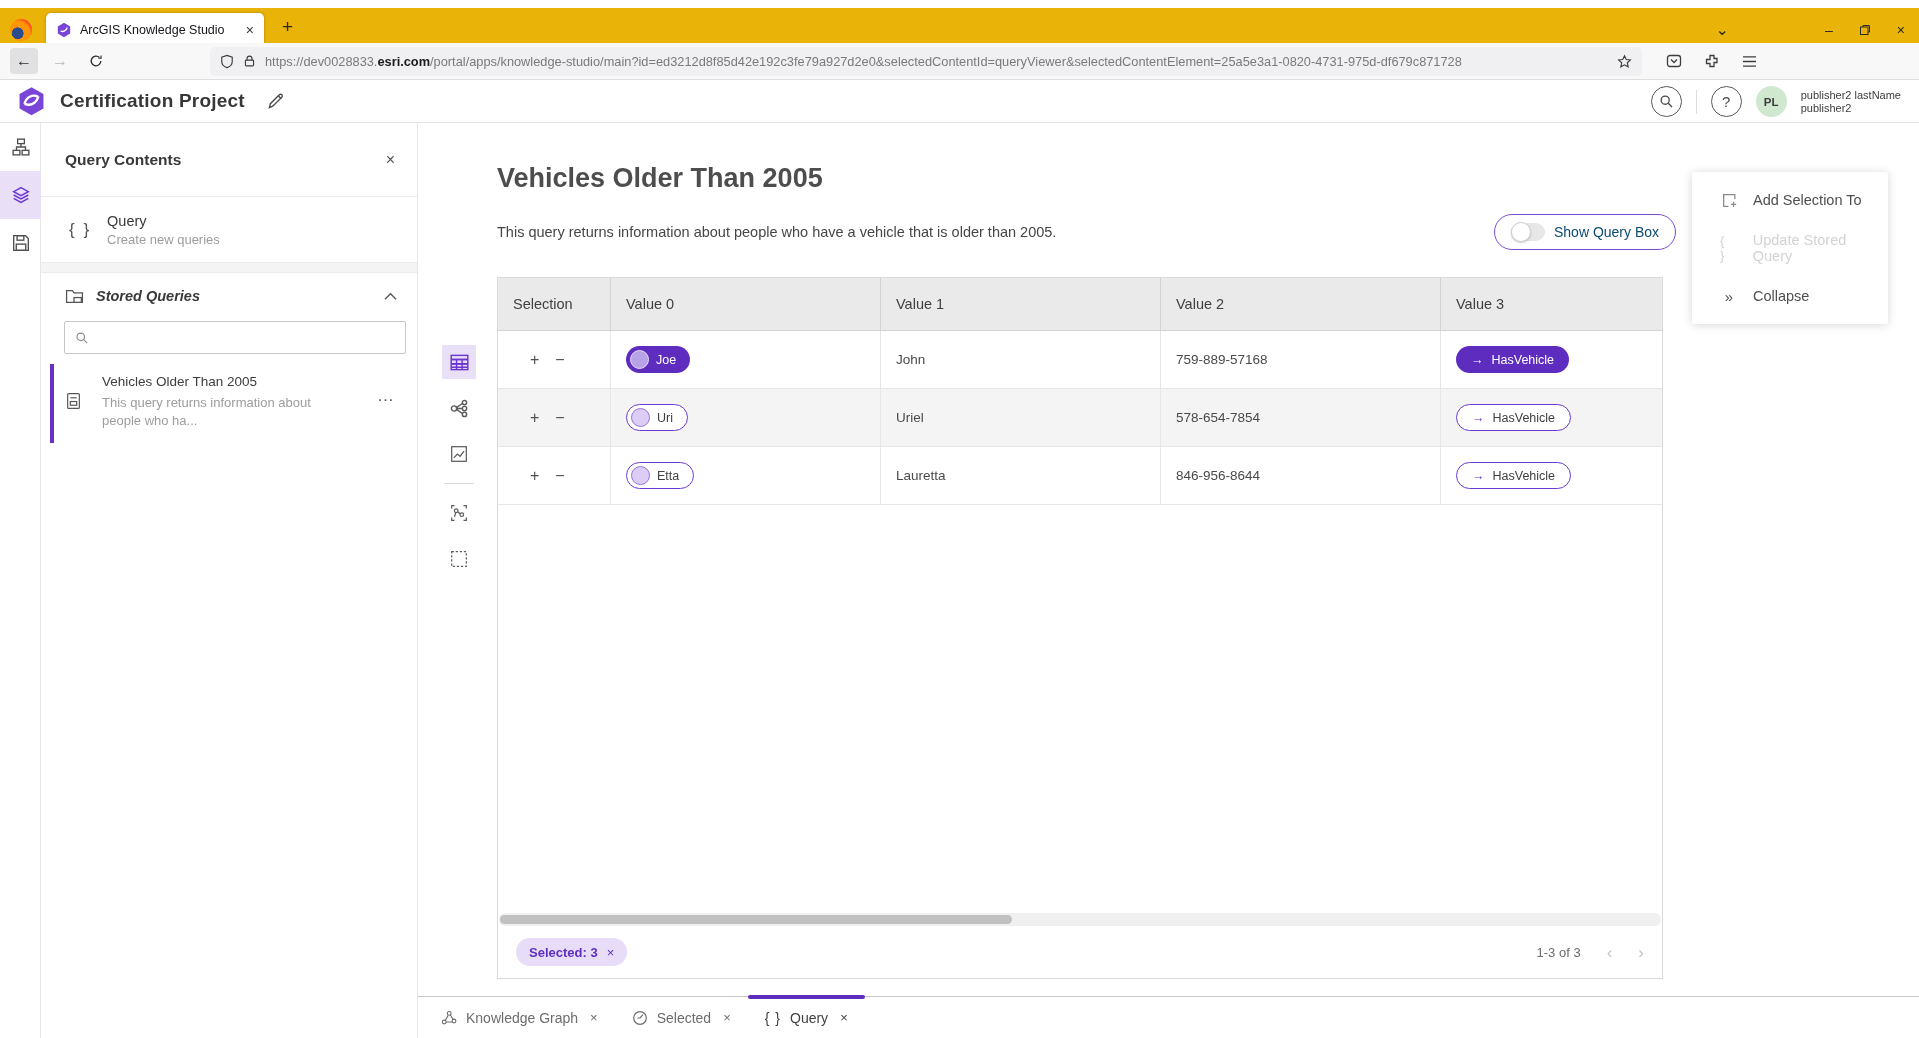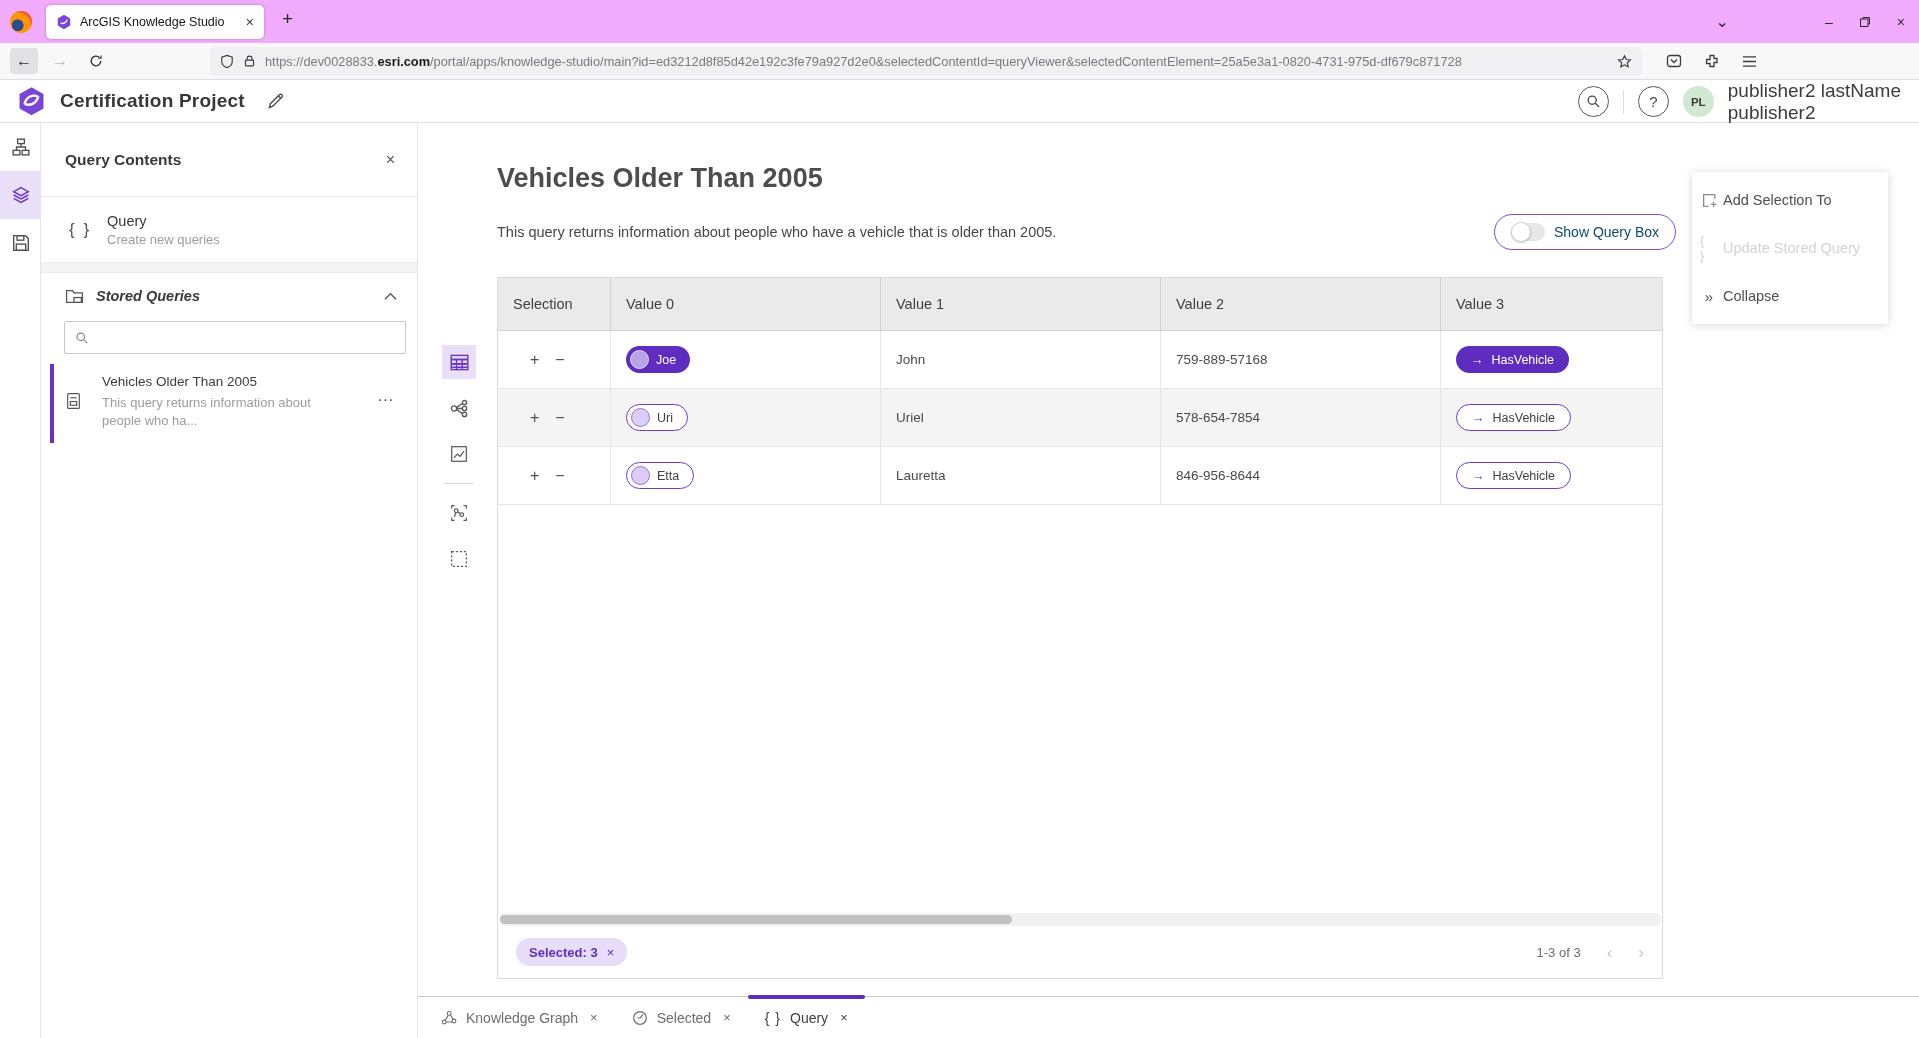"ArcGIS Knowledge Studio" .tabstrip { background: #f0abfc -> #eab308; top: 0 -> 8px }
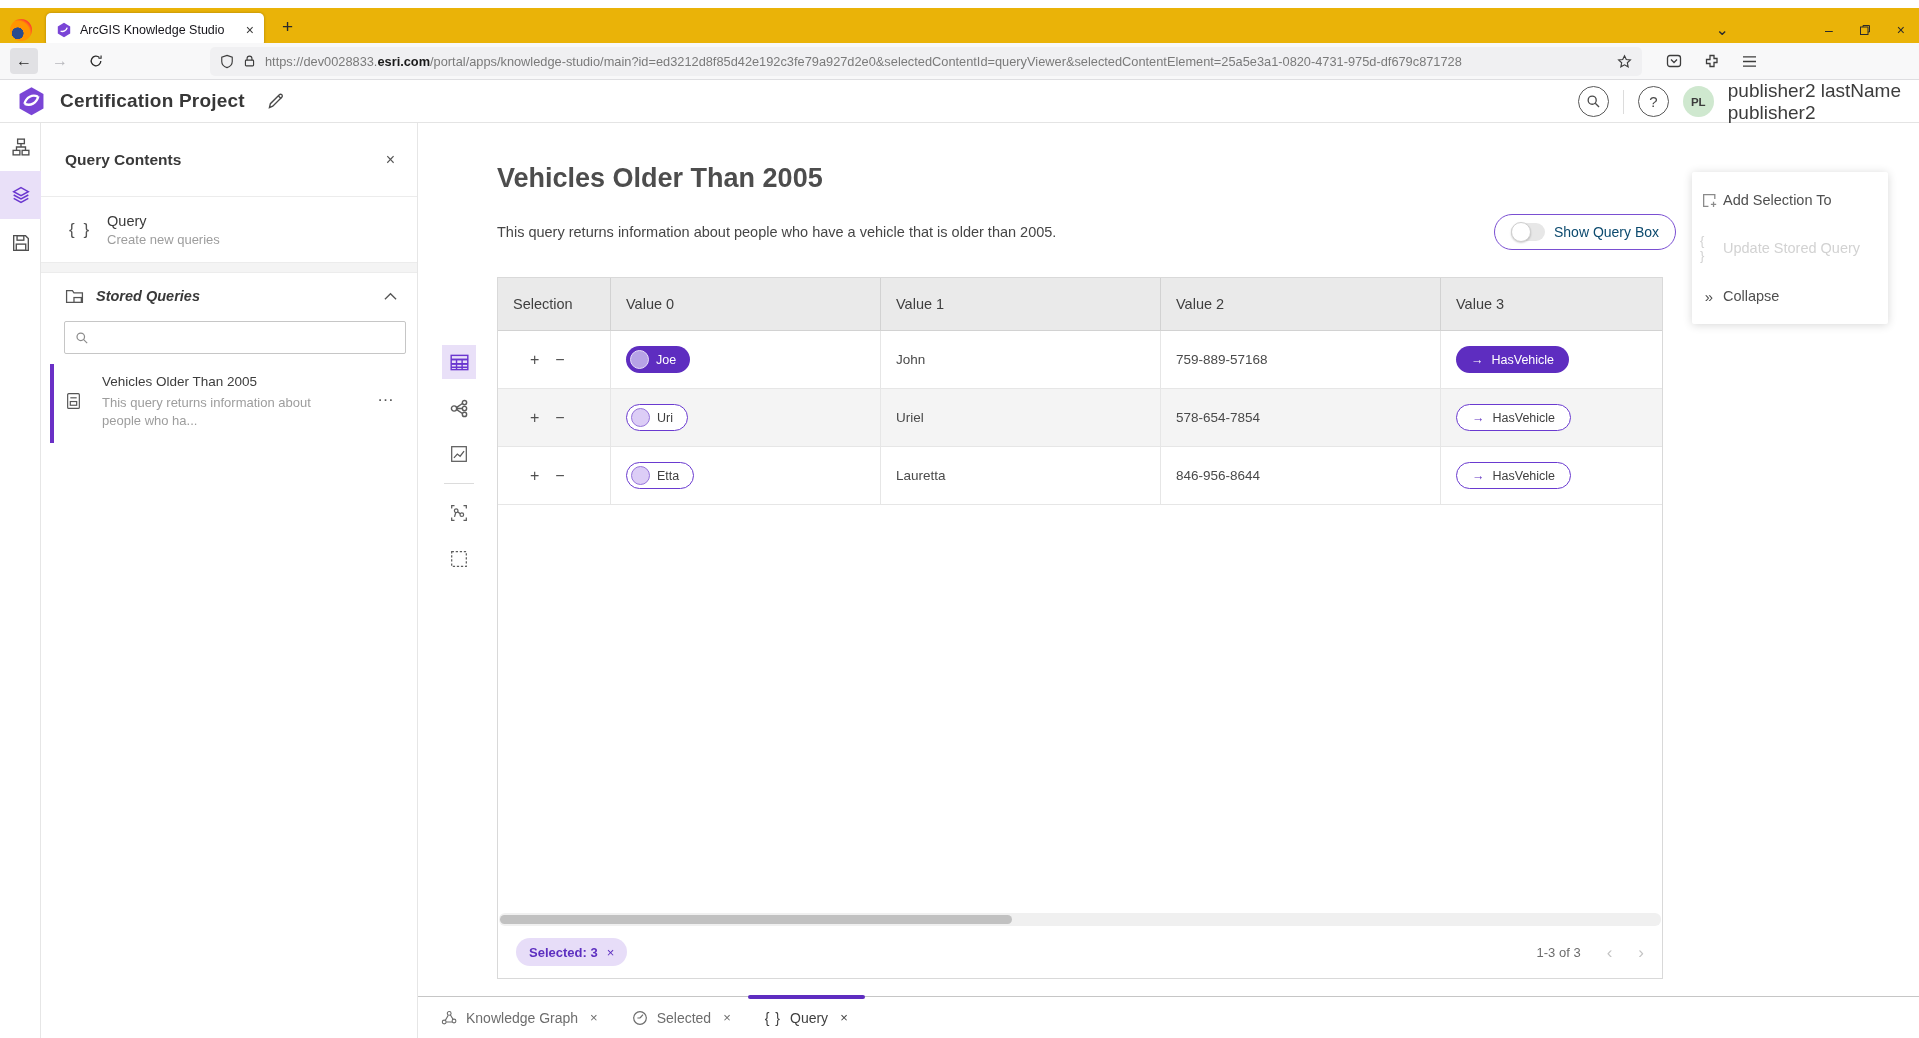"publisher2 lastName" .username { font-size: 19px -> 11px }
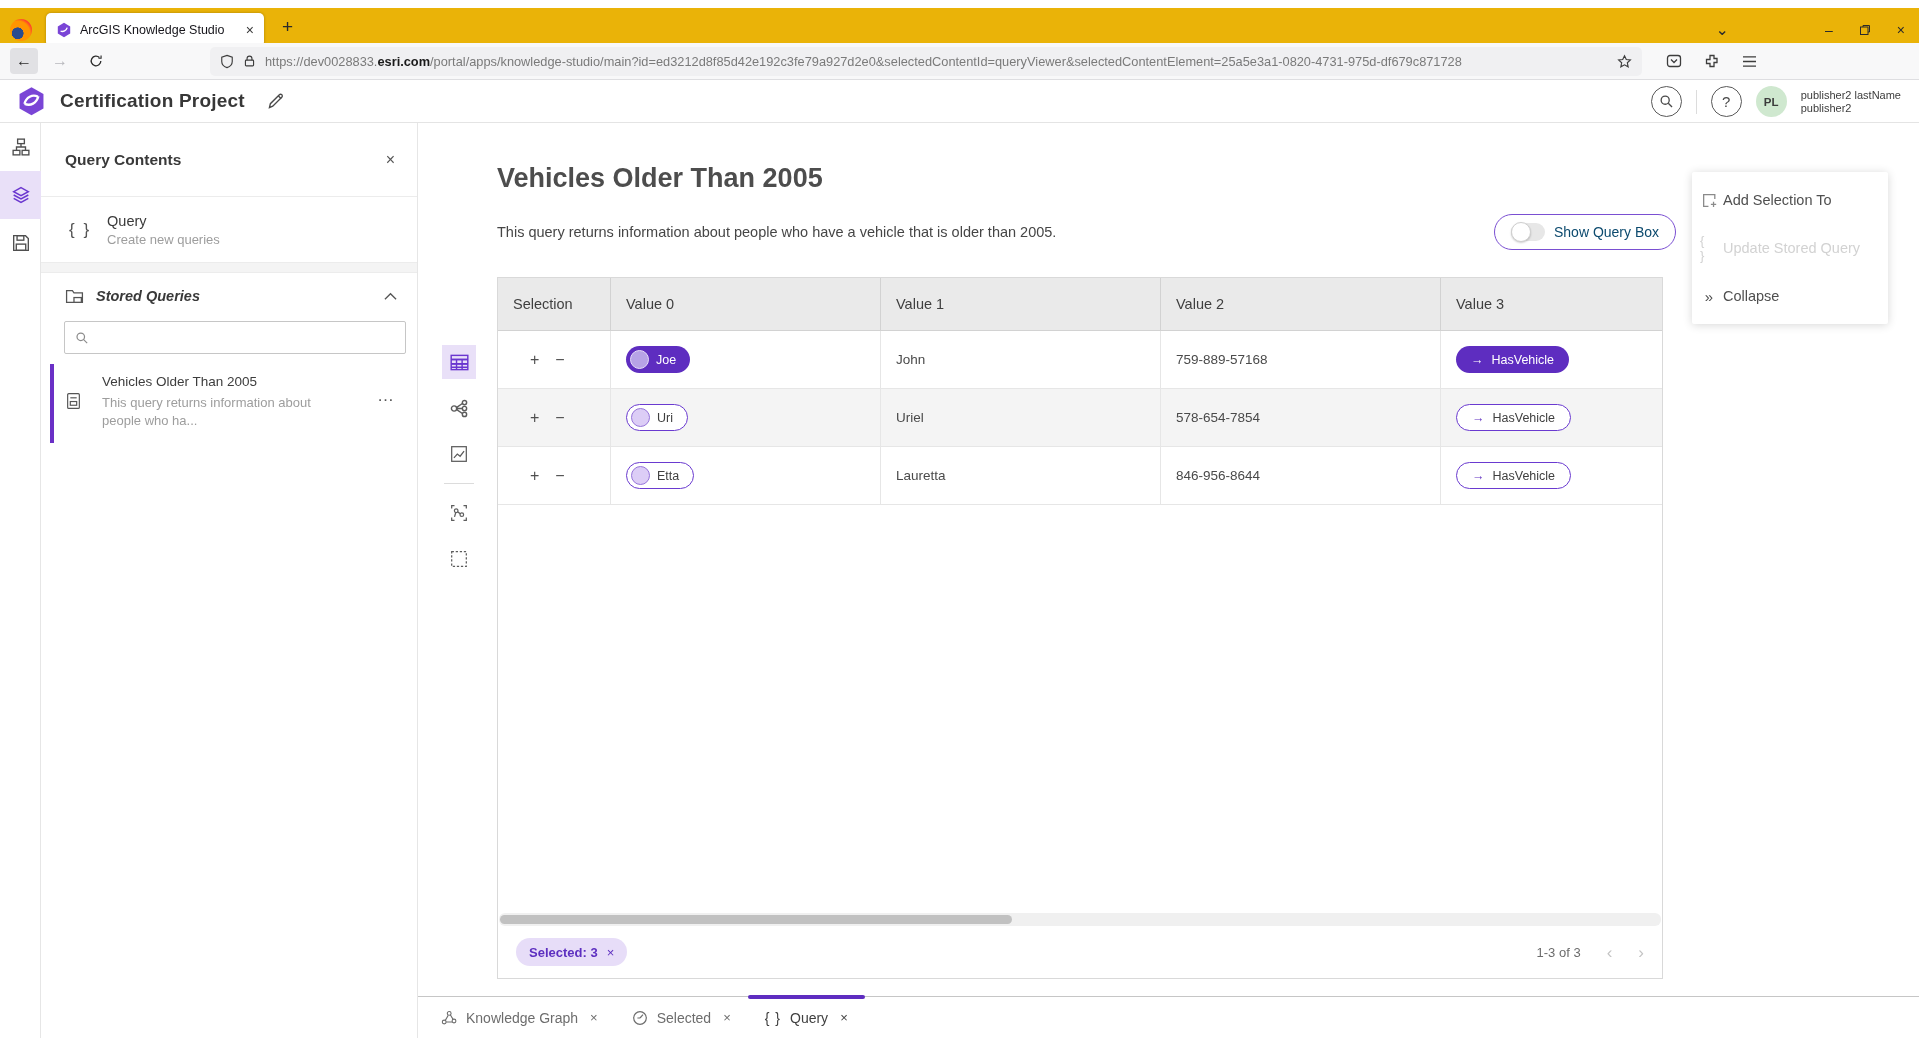"Add Selection To" .menu-item { gap: 5px -> 15px; padding-left: 8px -> 28px }
